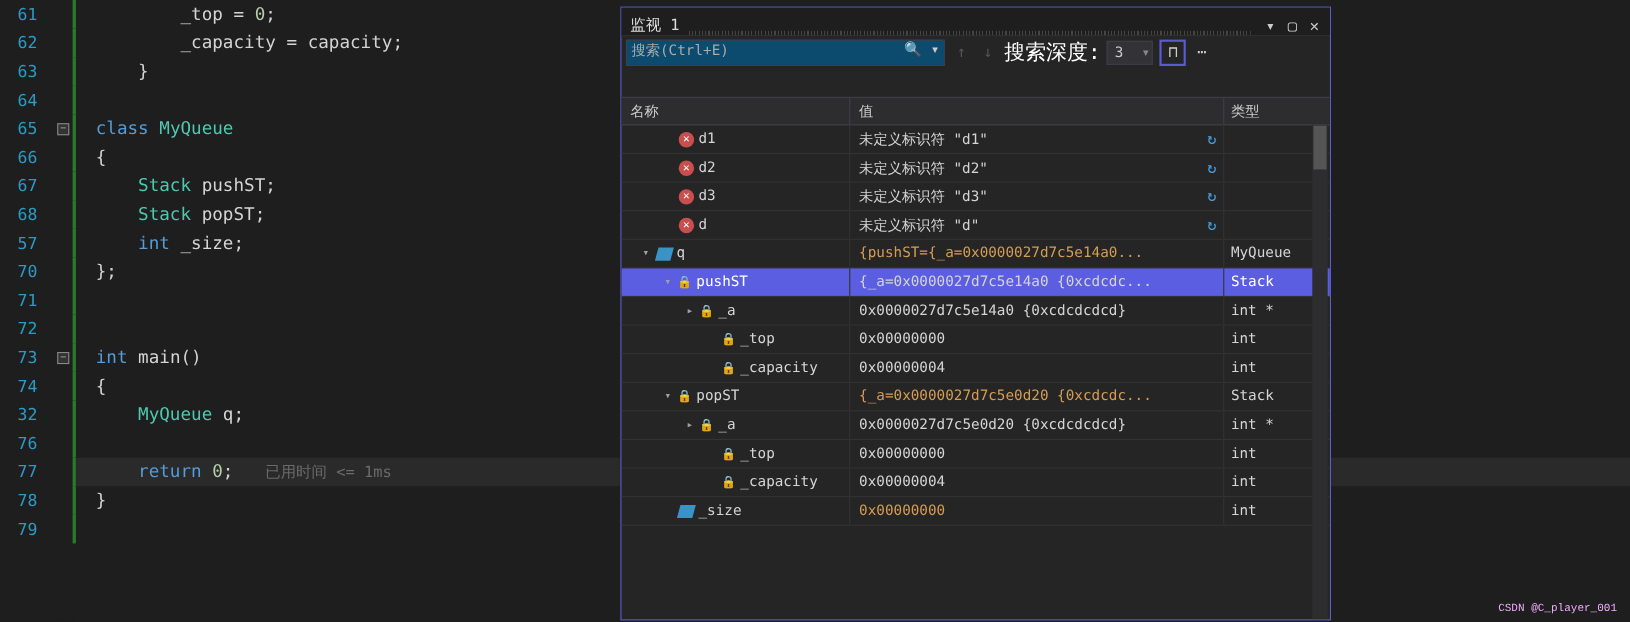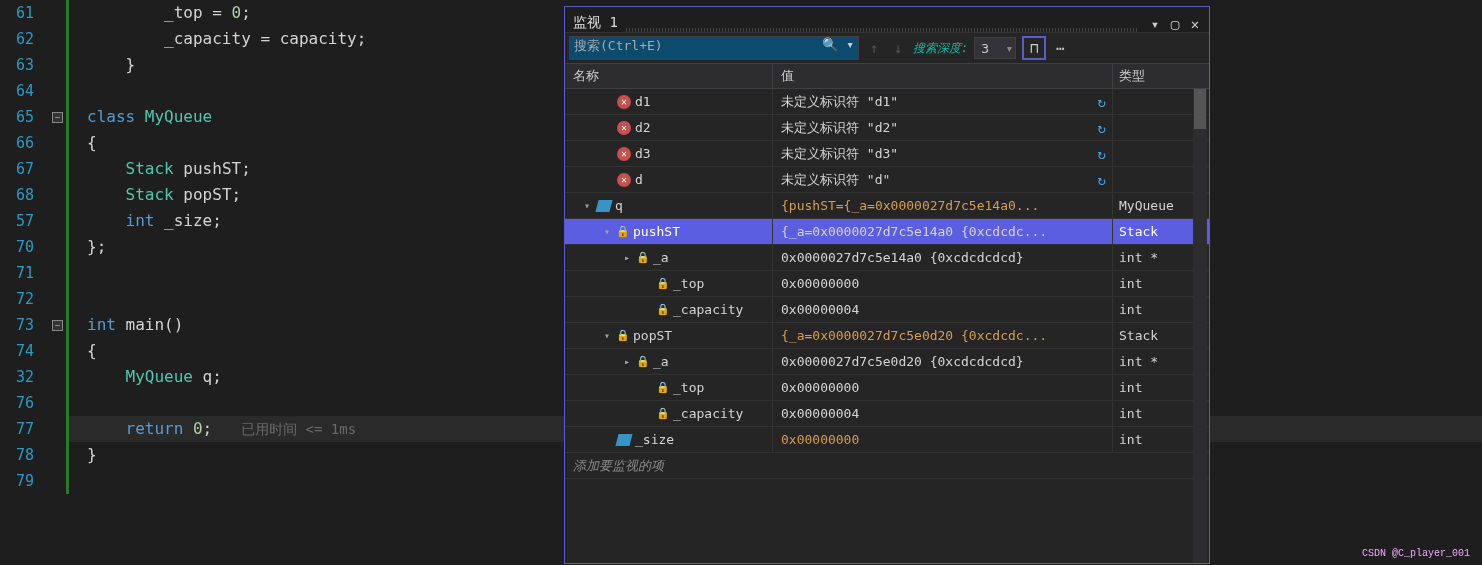"搜索深度:" .tb-label { color: #14b8a6 -> #ffffff; font-size: 12px -> 19px; font-style: italic -> none }
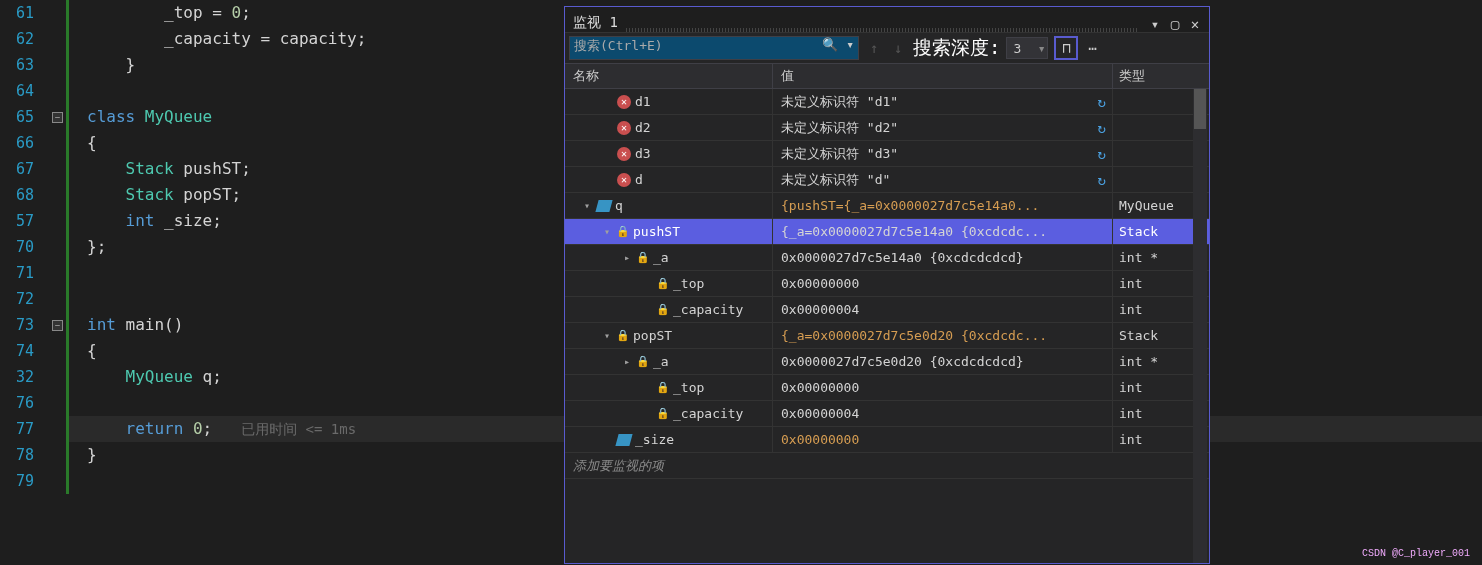"名称" .ww-header { margin-top: none -> 25px }
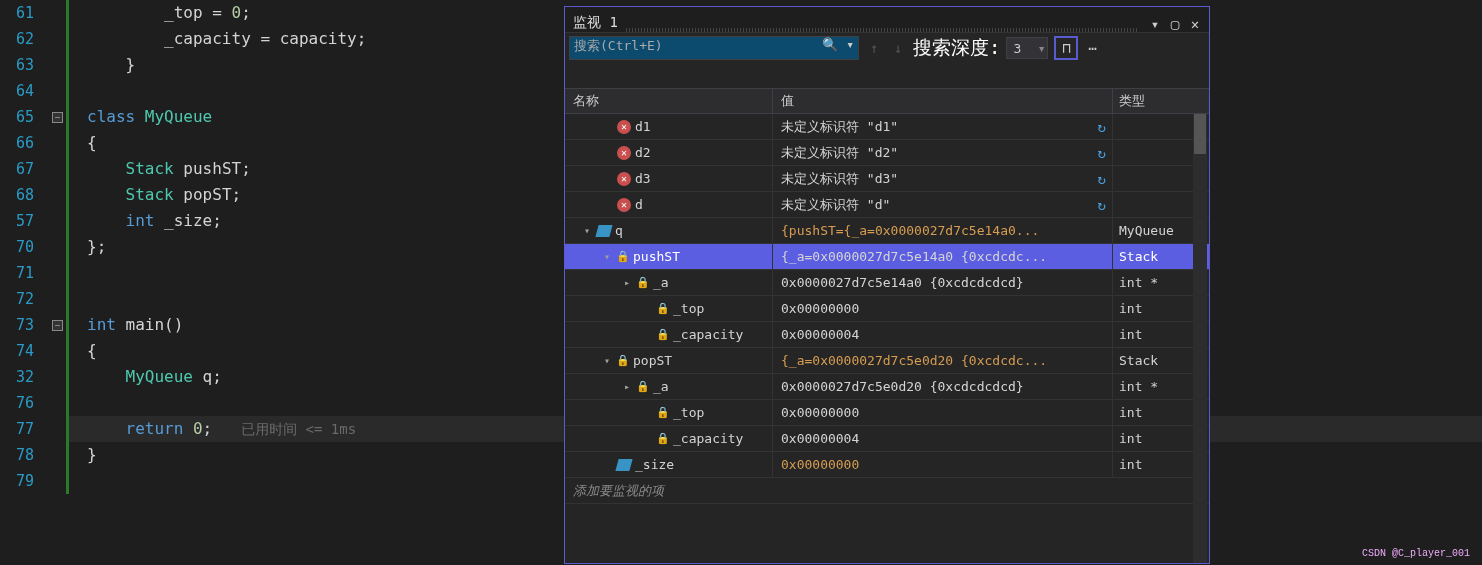"添加要监视的项" div.ww-row { html: <div> <div>添加要监视的项</div> </div> -> none }
